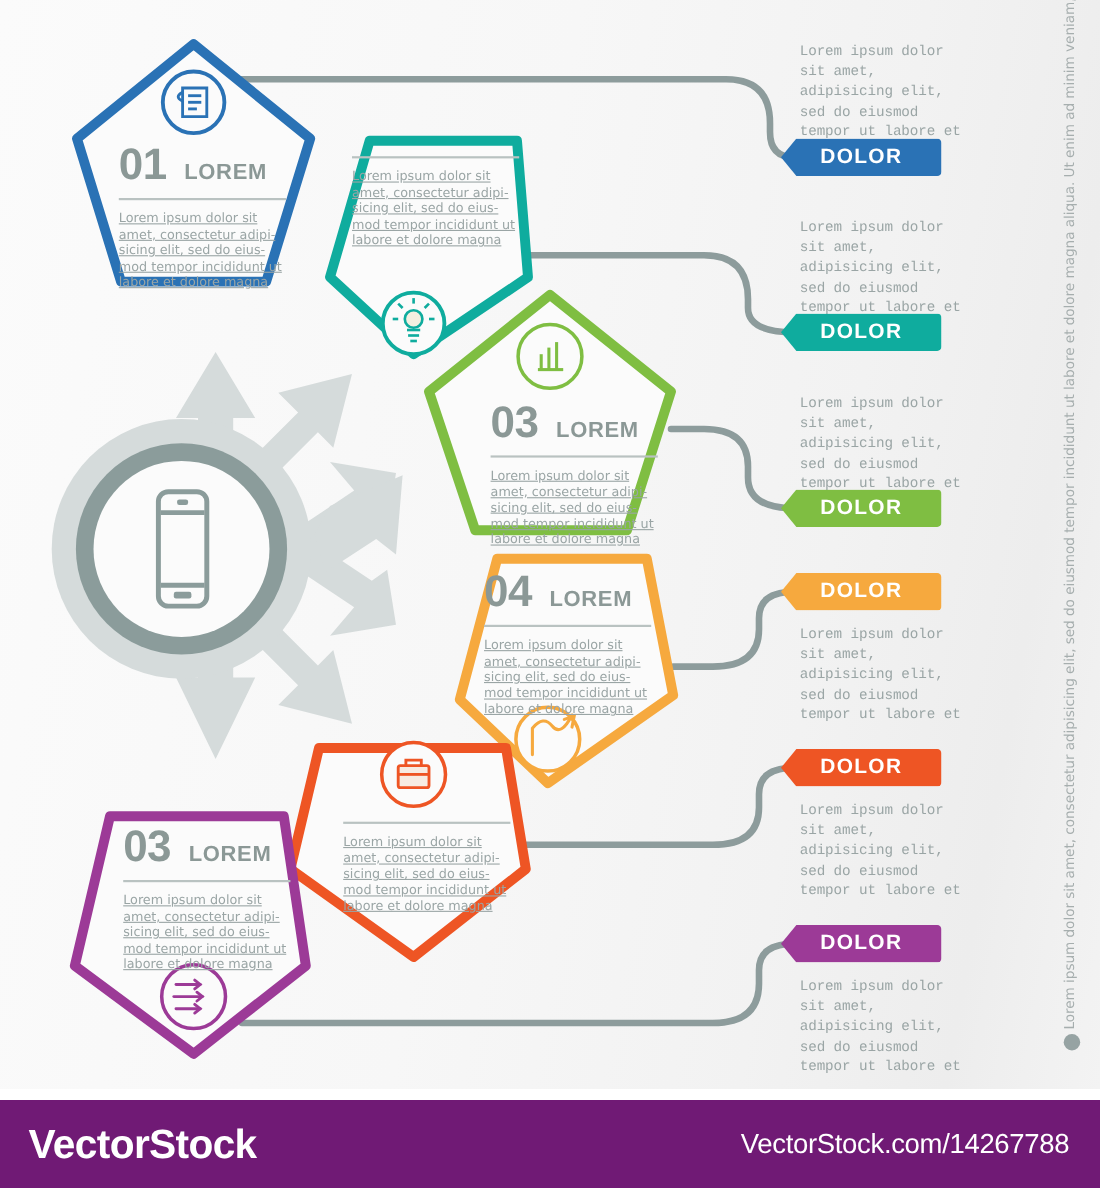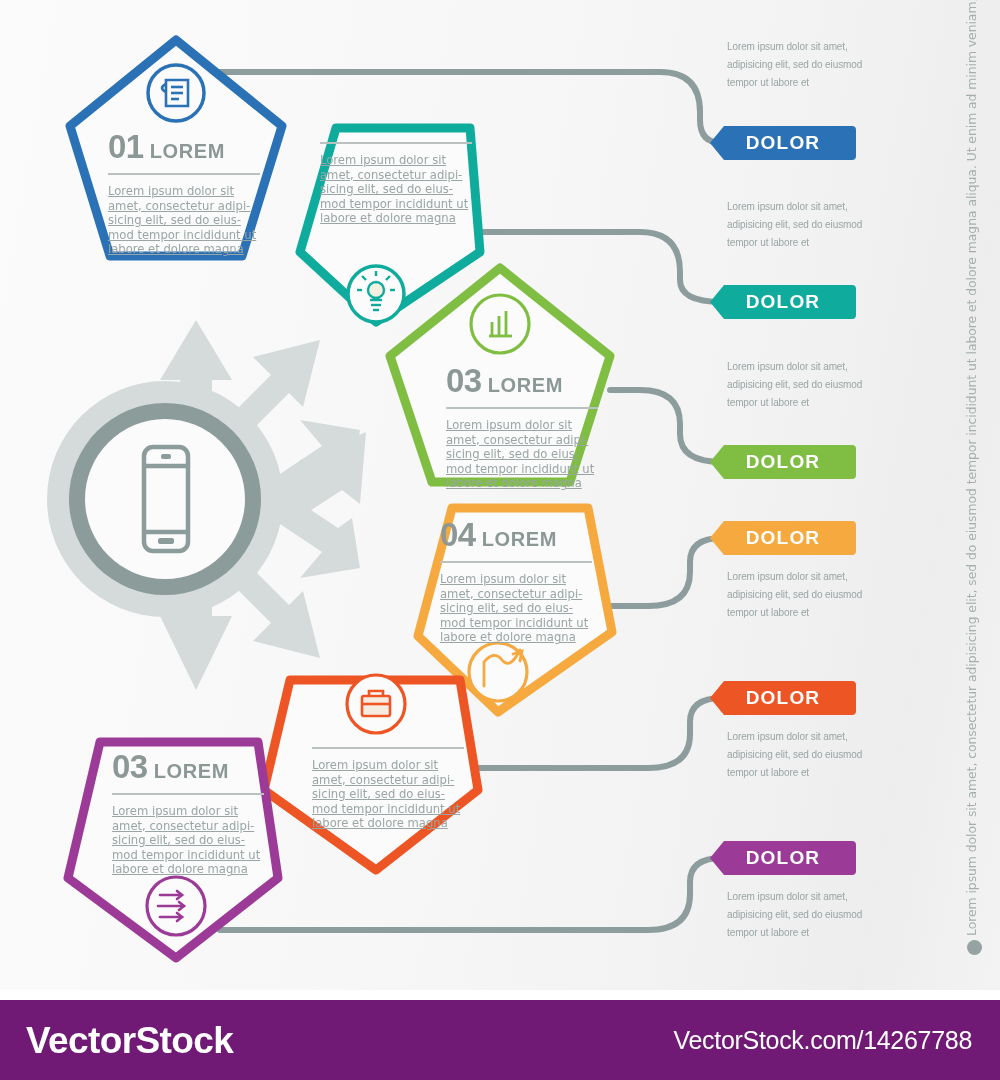"Lorem ipsum dolor sit amet, adipisicing" .rt { font-family: Liberation Sans, sans-serif -> Liberation Mono, monospace; font-size: 10px -> 13px }
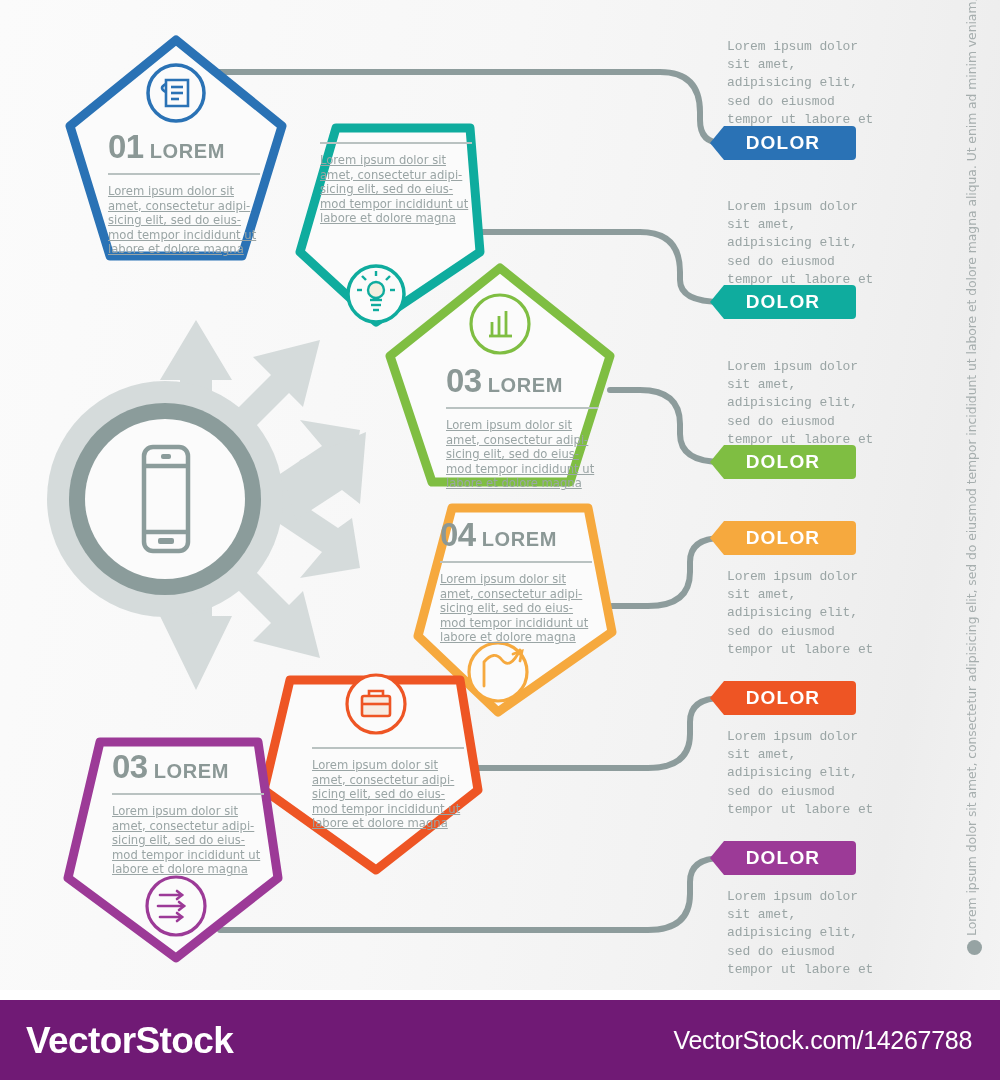"01" .pttl .num { font-size: 33px -> 40px }
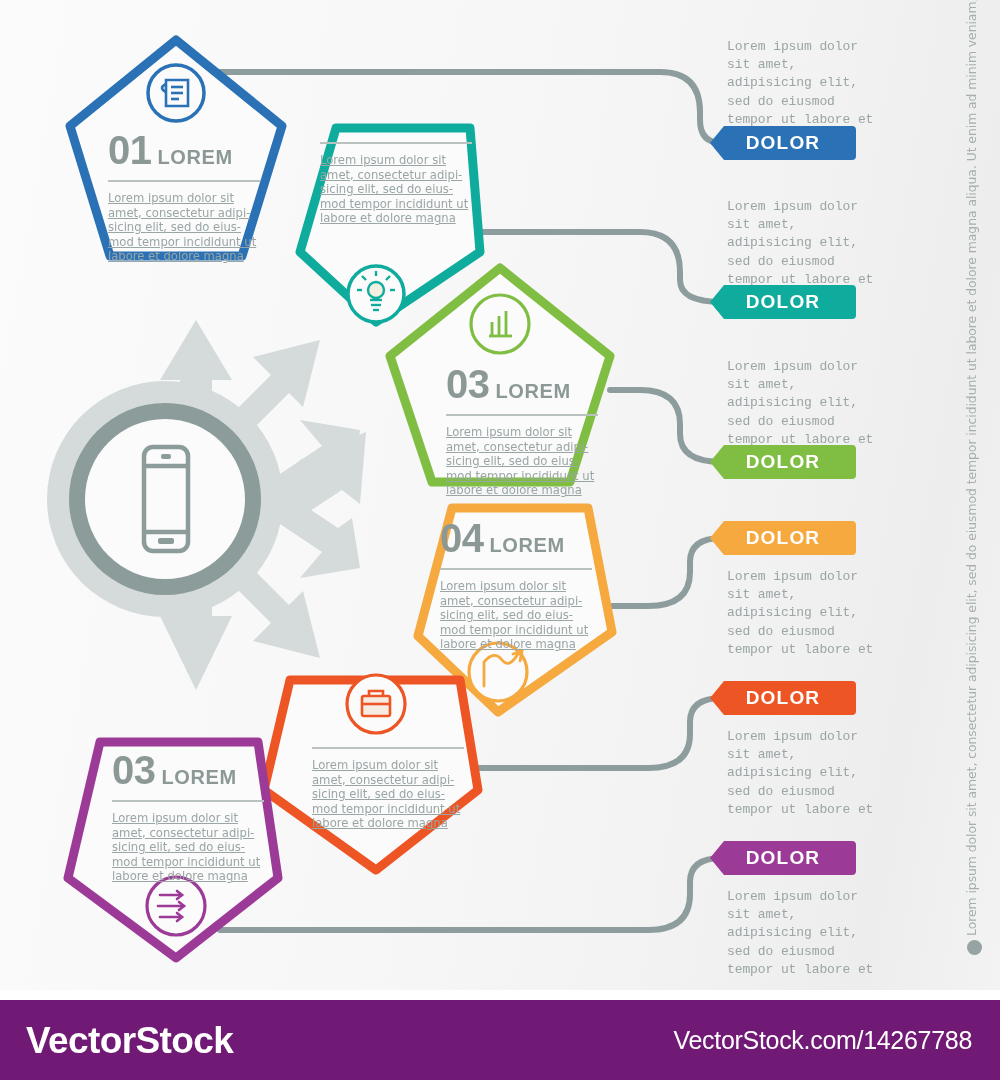"LOREM" .pttl .word { margin-left: 6px -> 16px }
